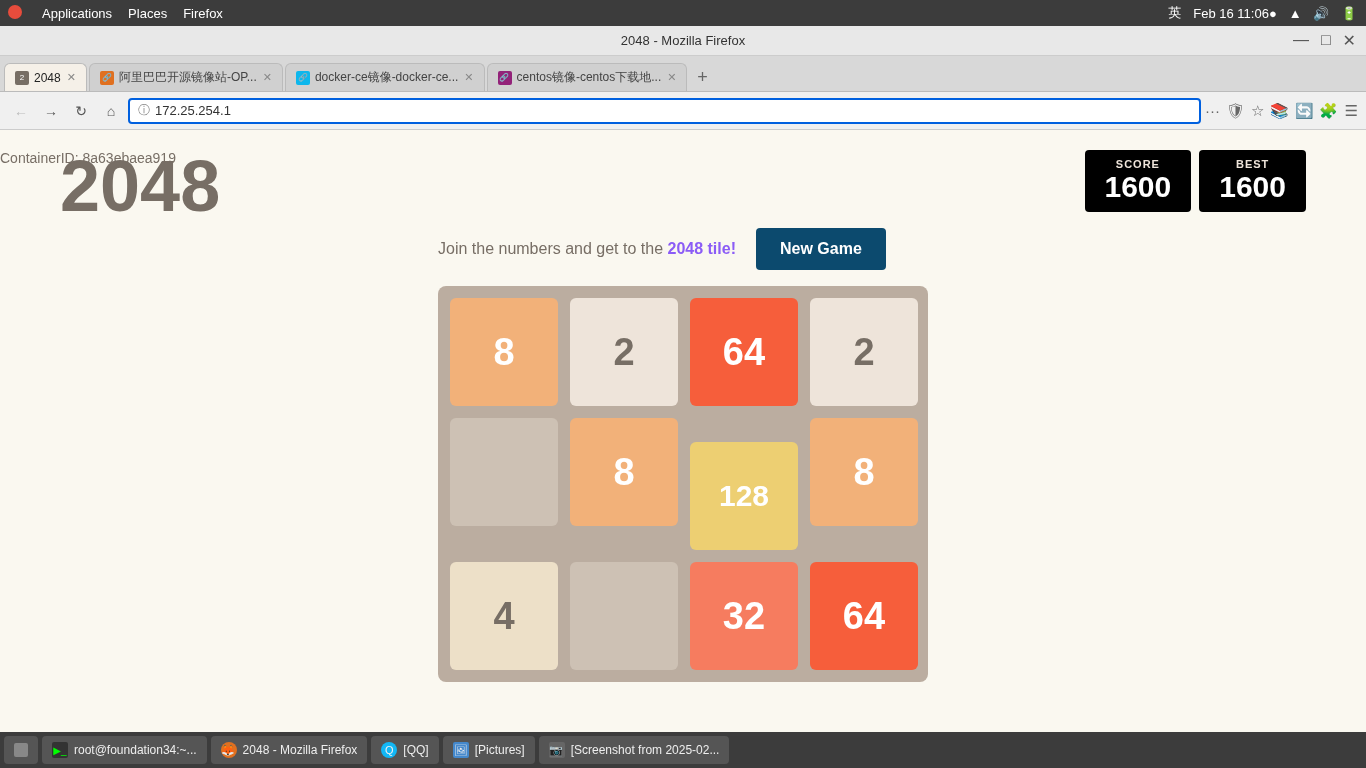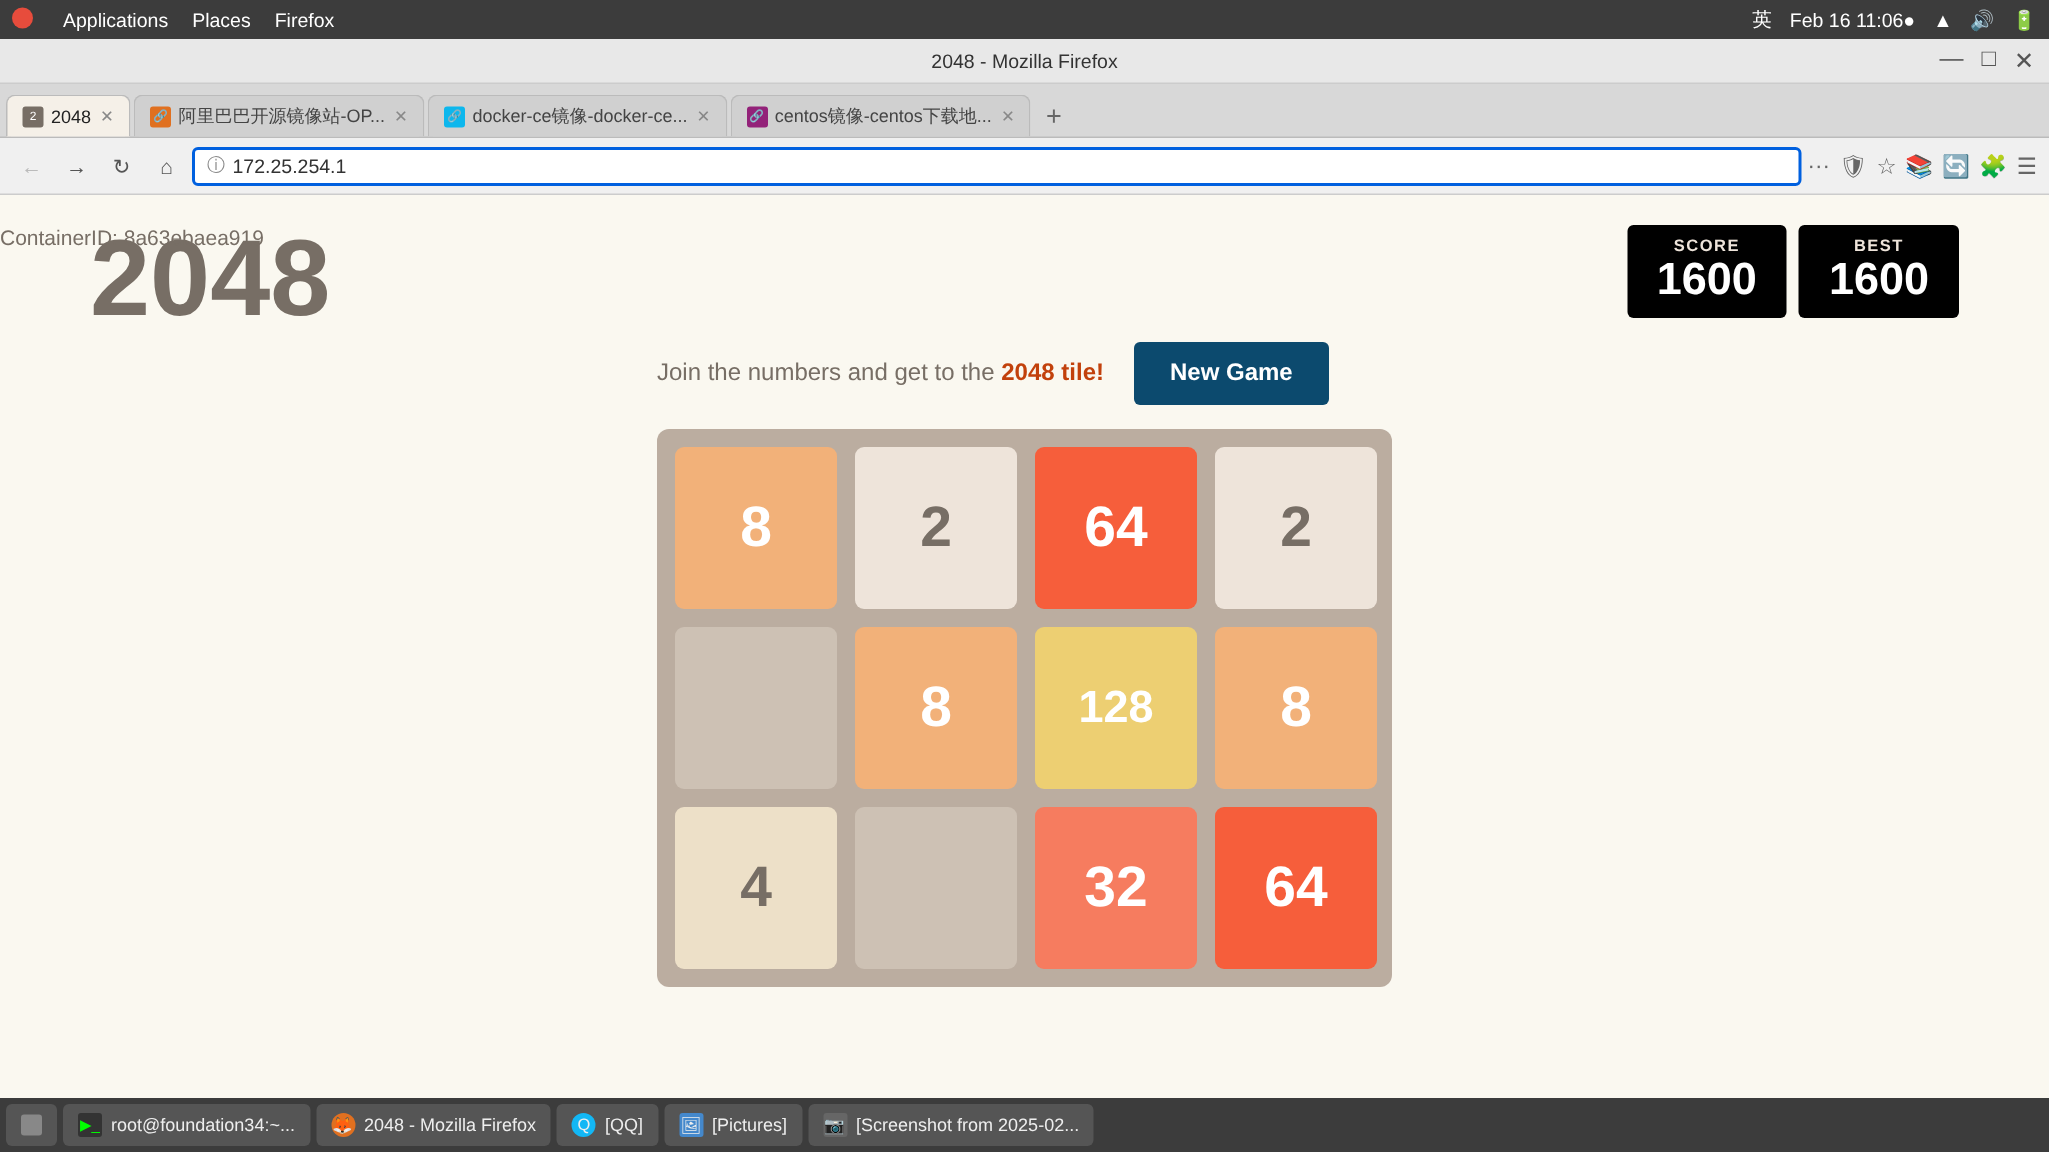"2048 tile!" strong { color: #c2410c -> #8b5cf6 }
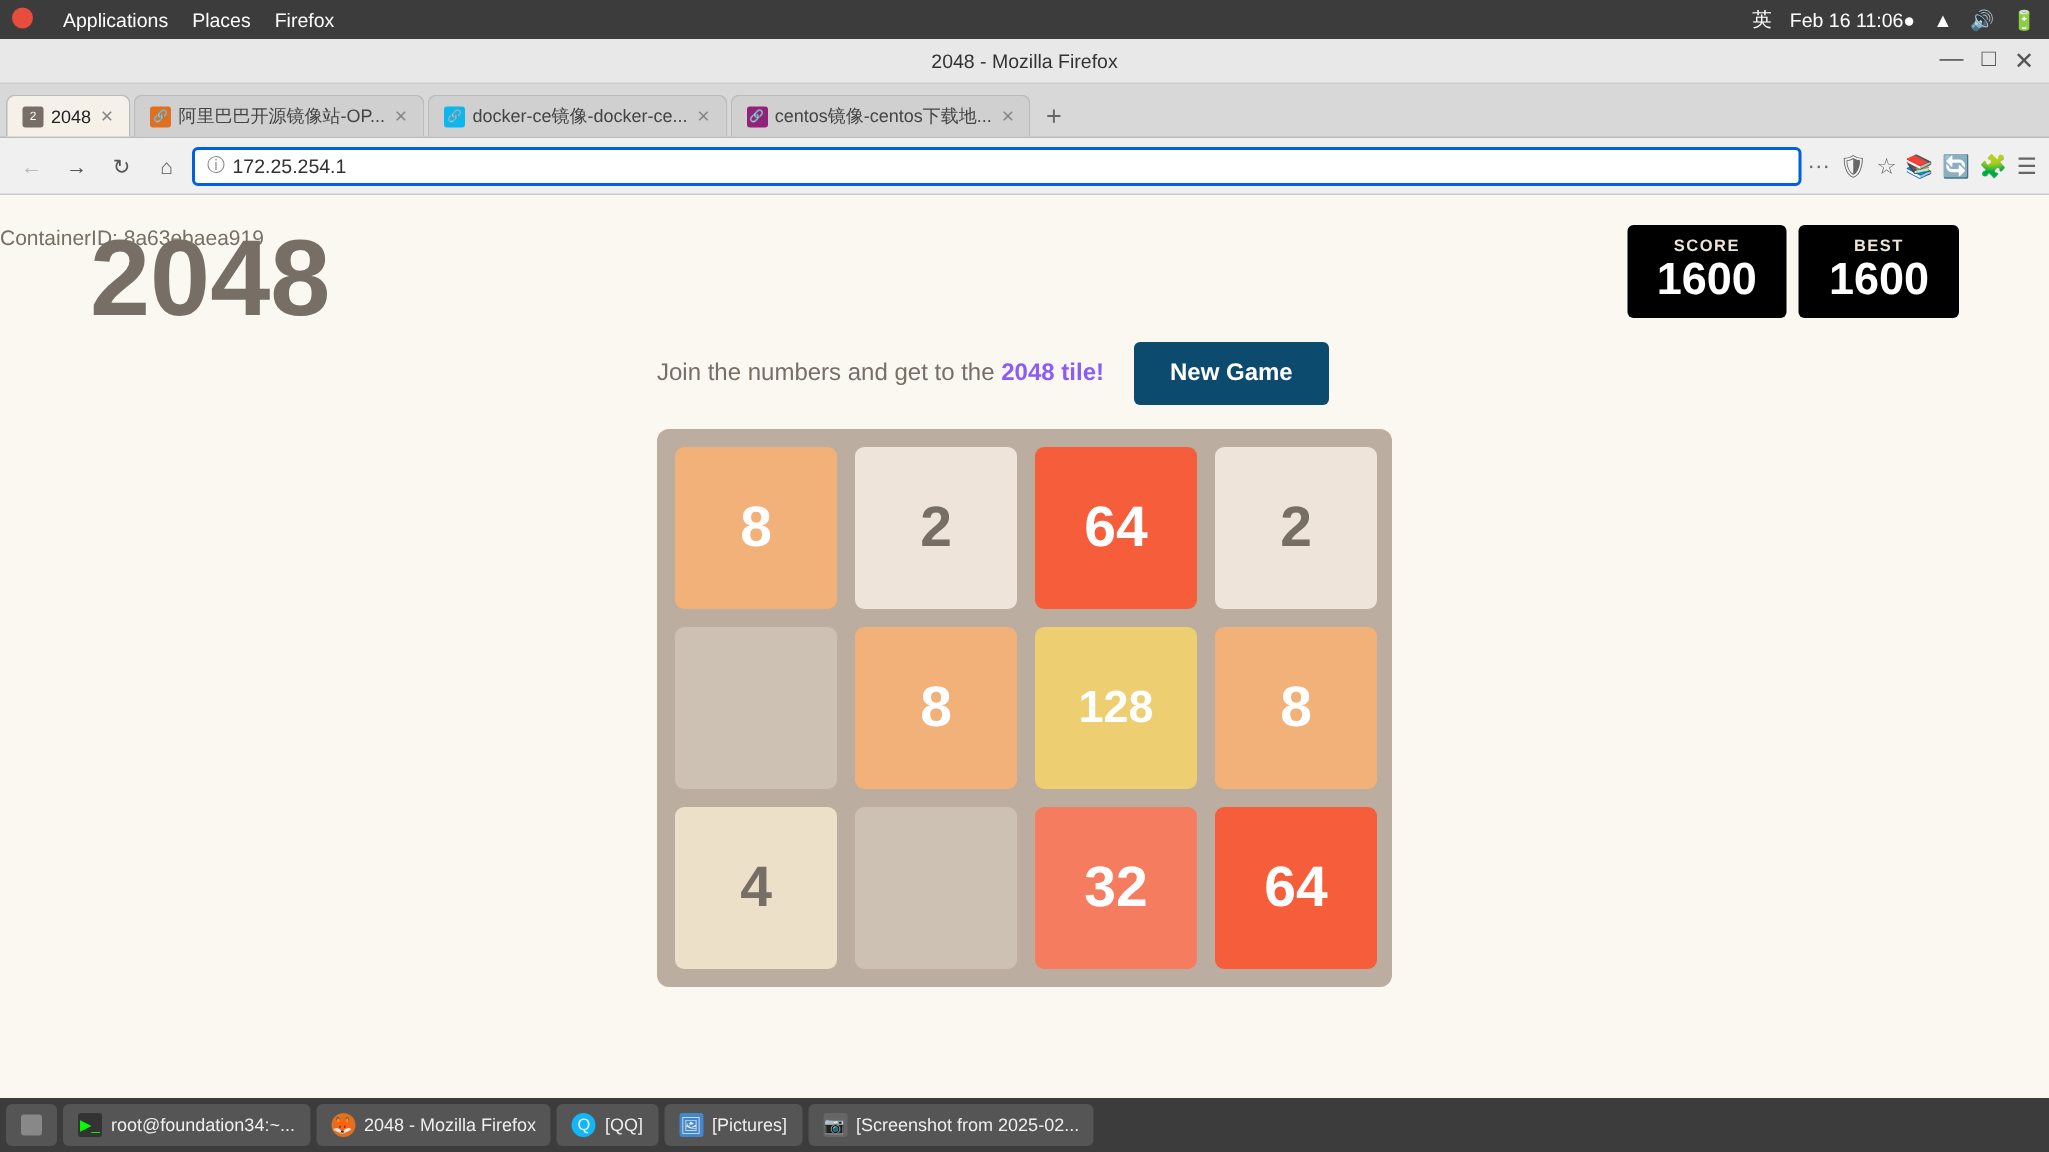"128" .cell-128 { margin-top: none -> 24px }
